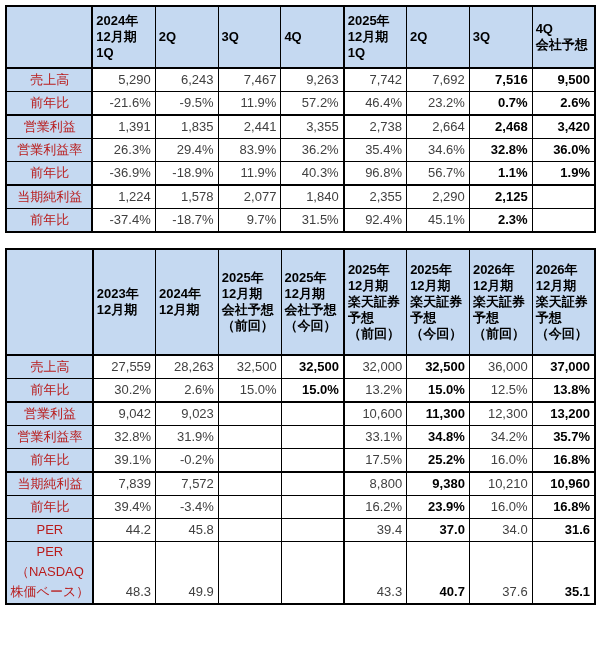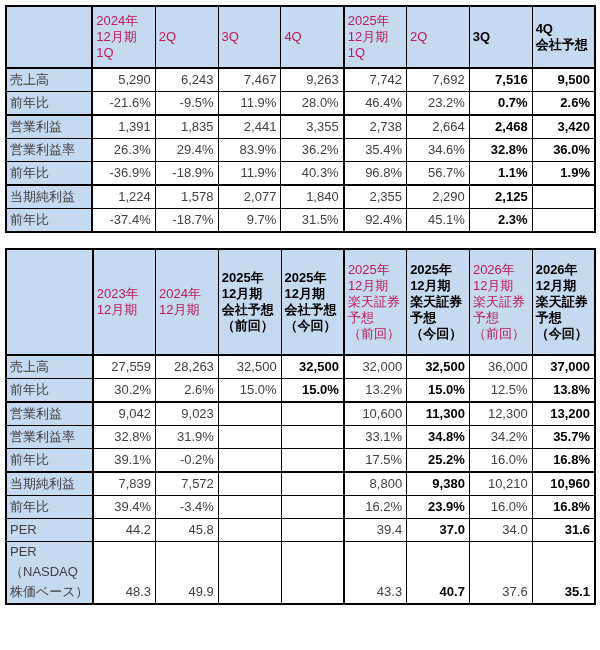"2024年" th { color: #be185d -> #000000; font-weight: 400 -> 700 }
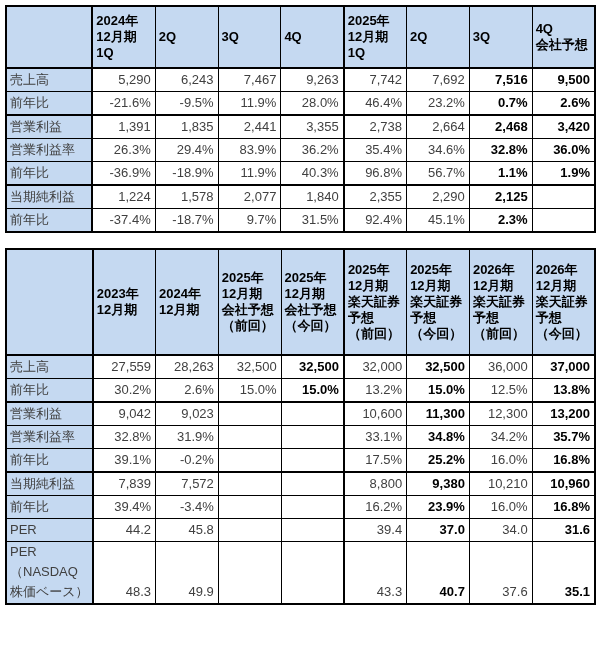"売上高" td.label { color: #404040 -> #b91c1c; text-align: left -> center }
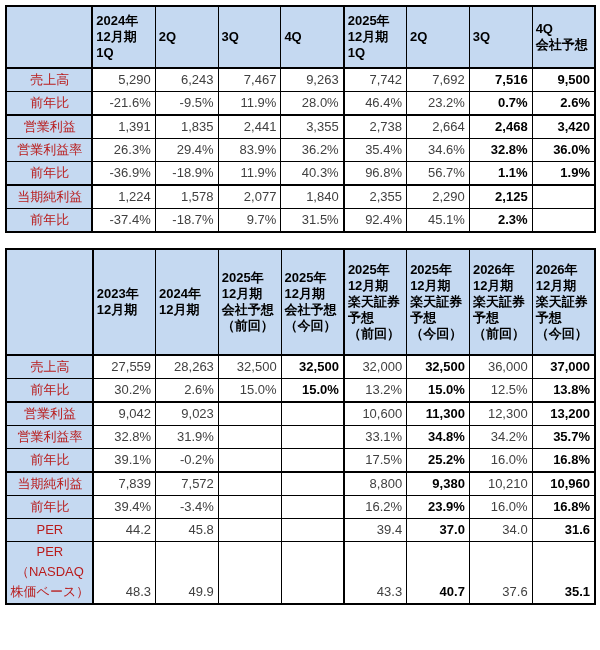"28.0%" td.val { text: 28.0% -> 57.2% }
